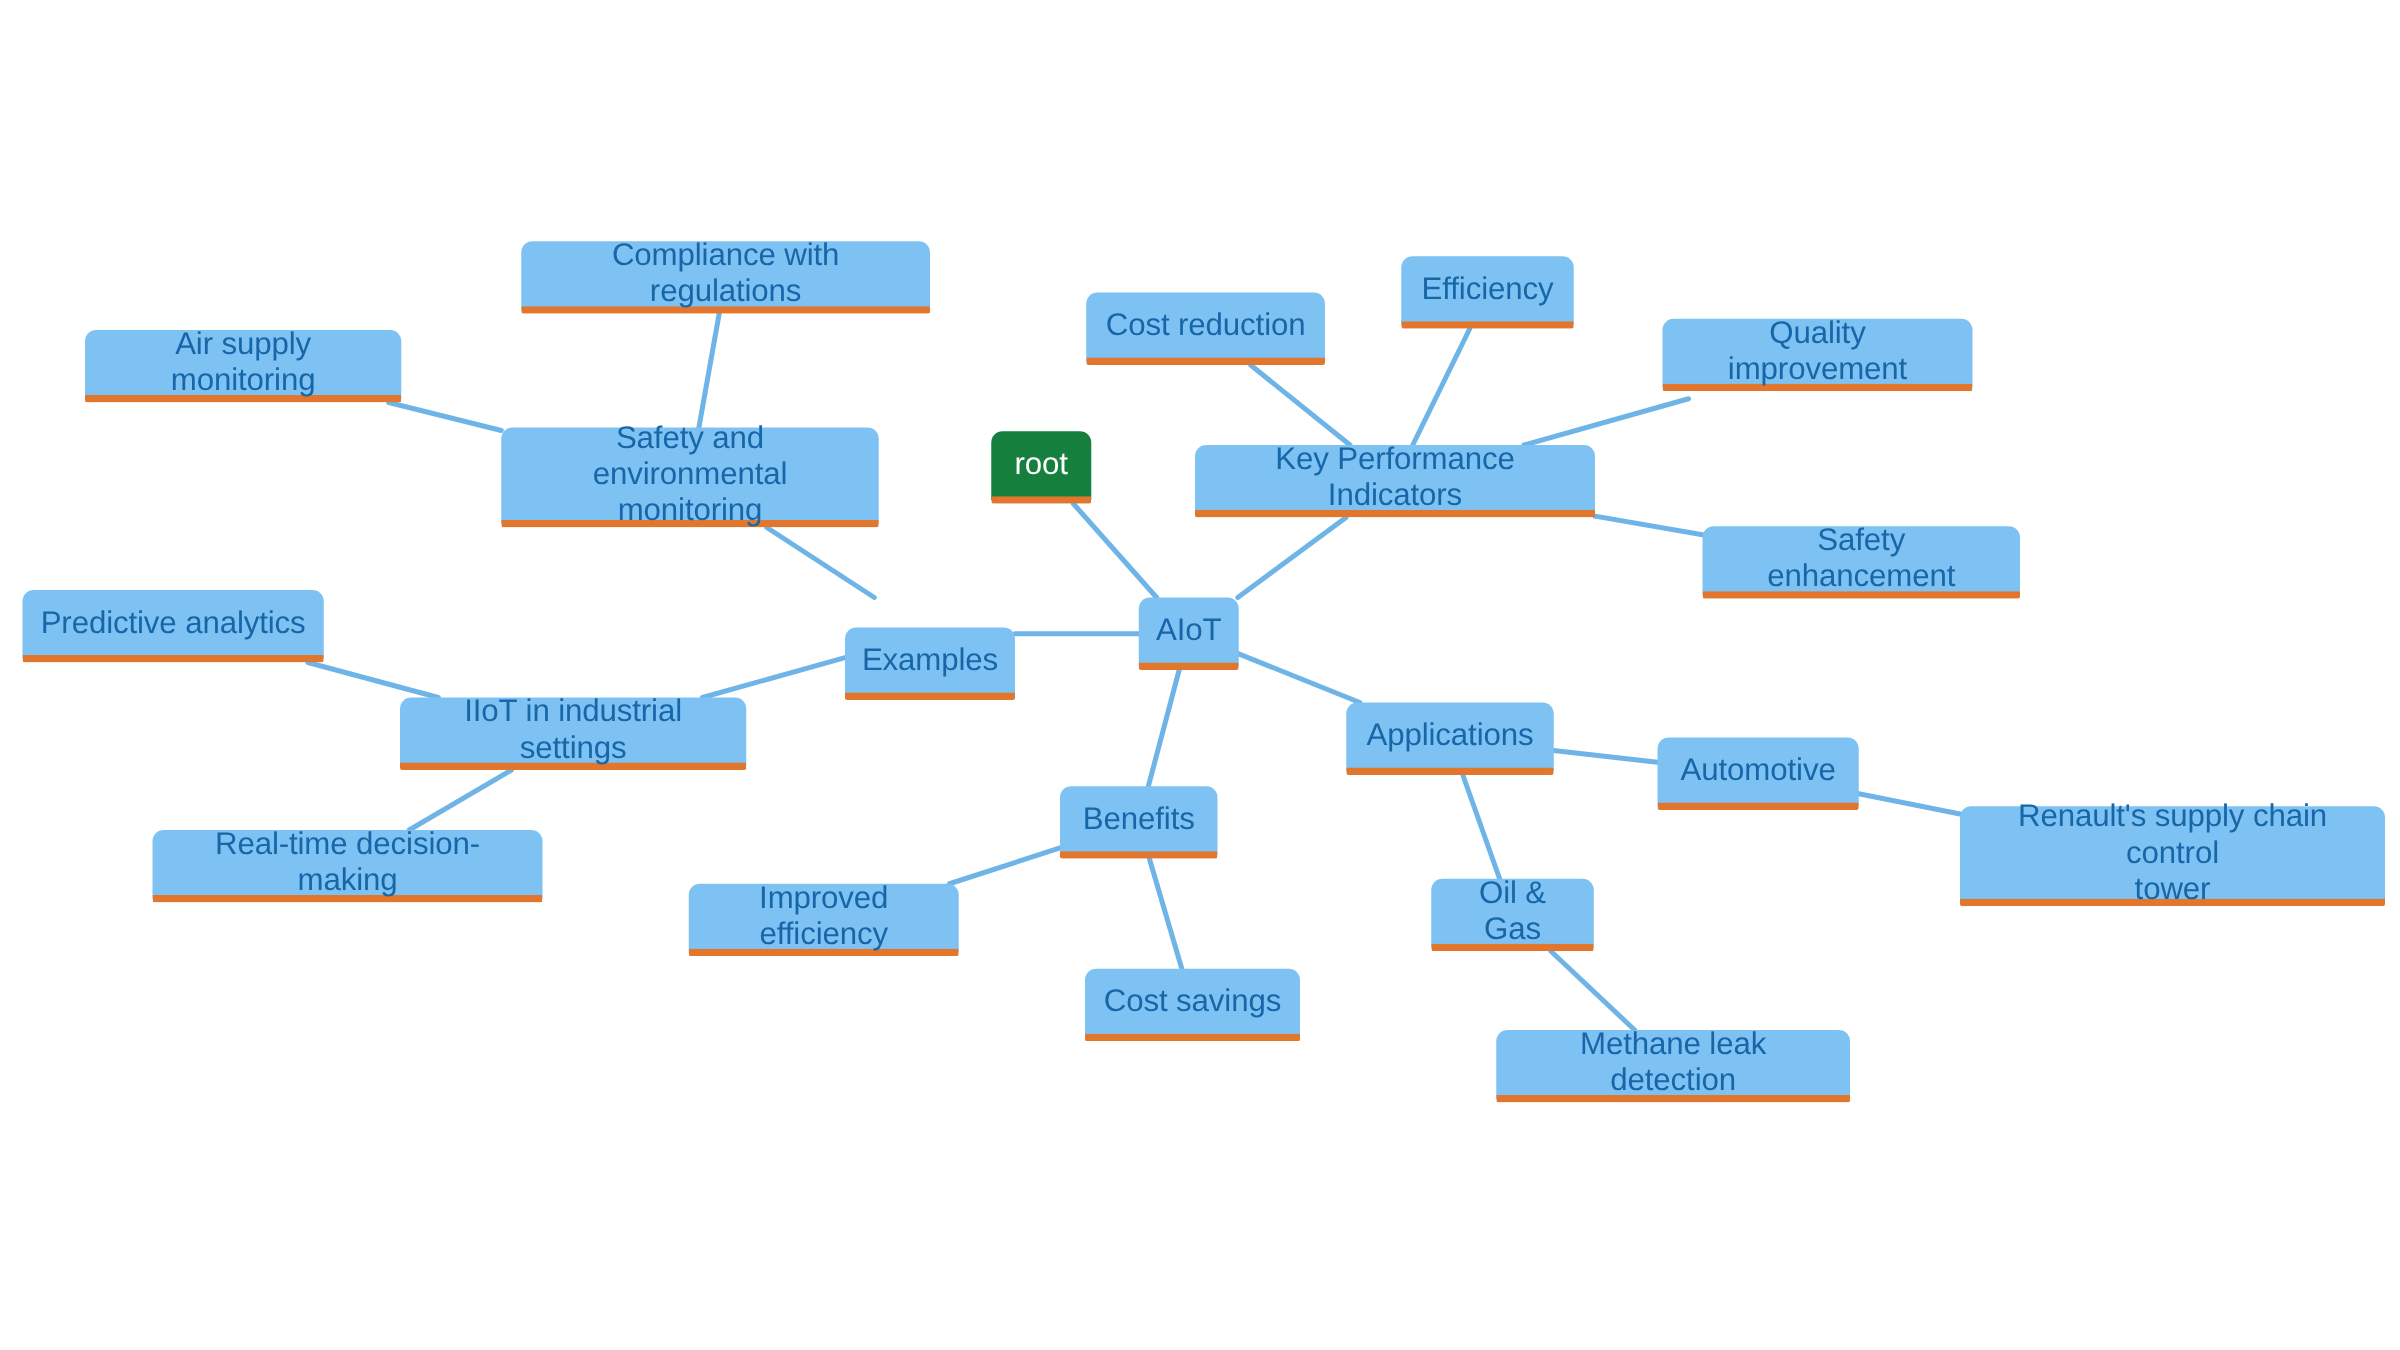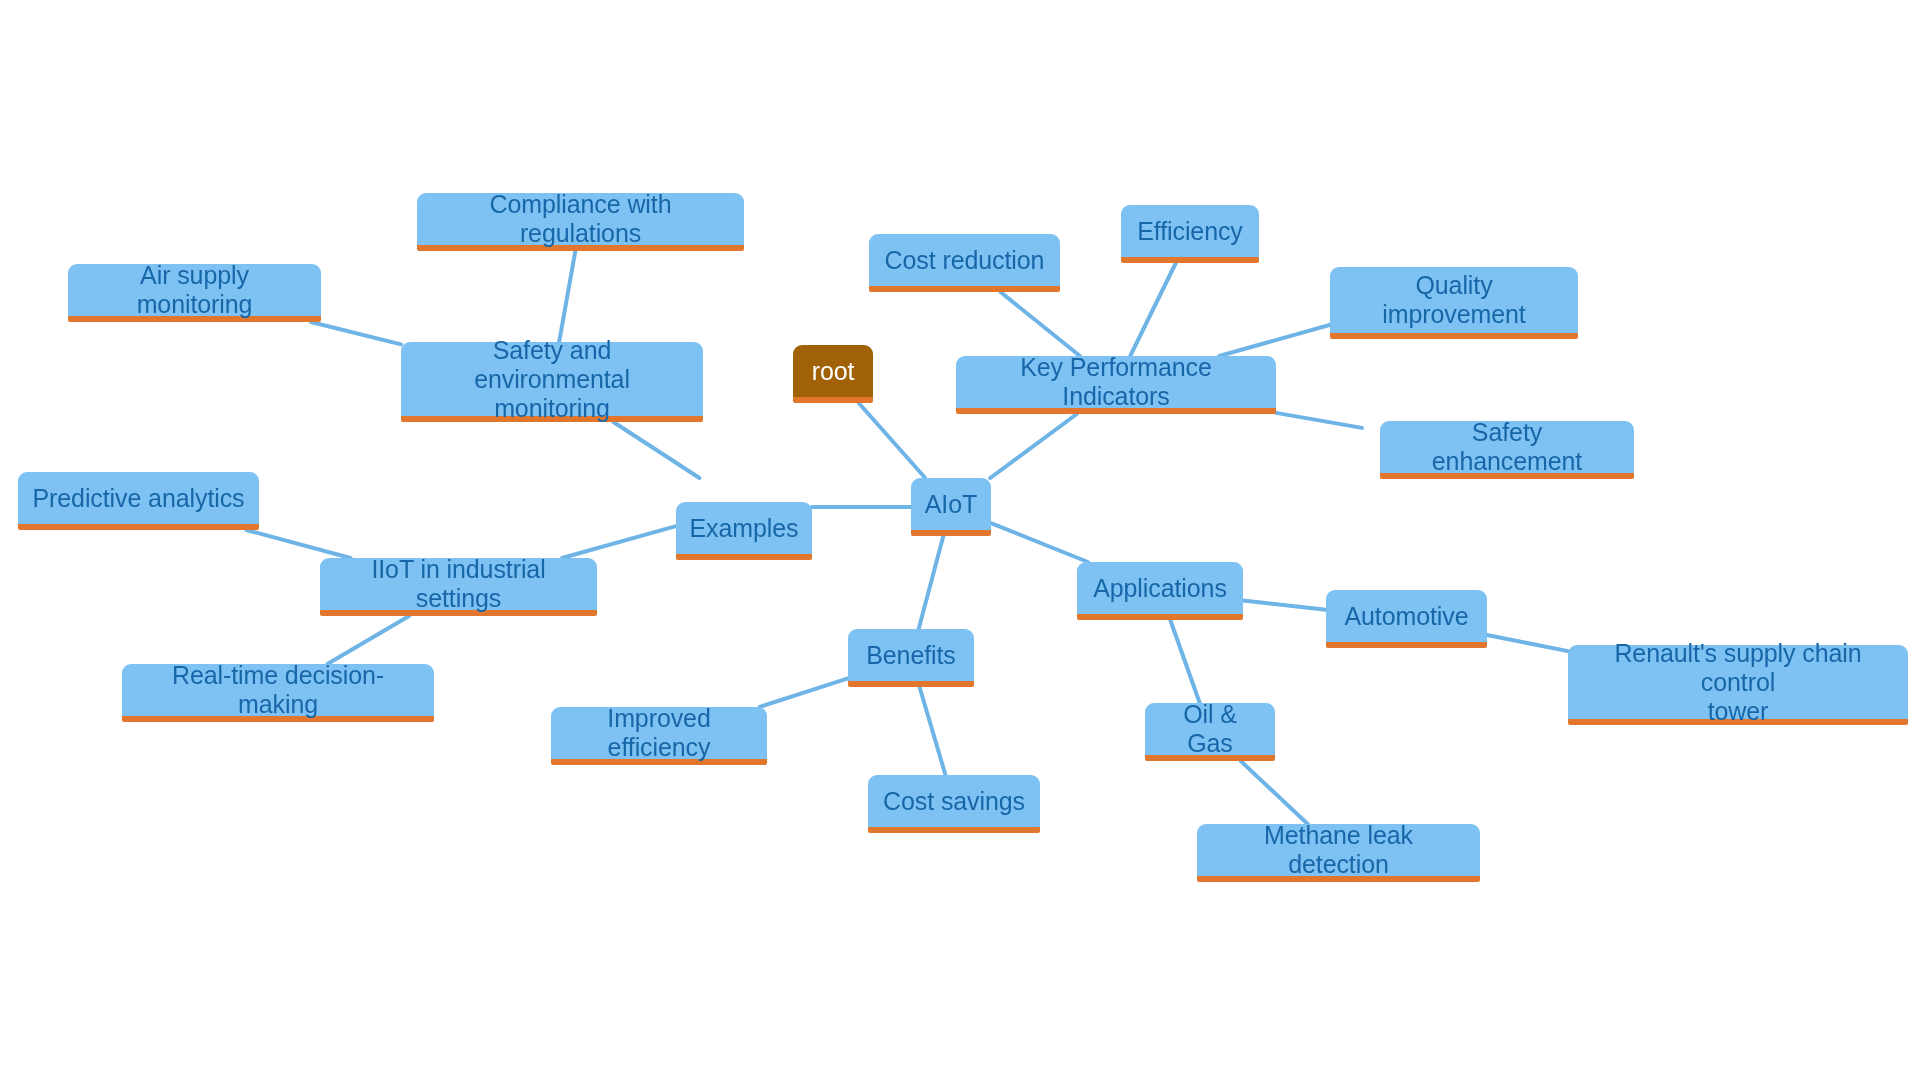"Quality improvement" div.node { height: 72px -> 58px; top: 267px -> 255px }
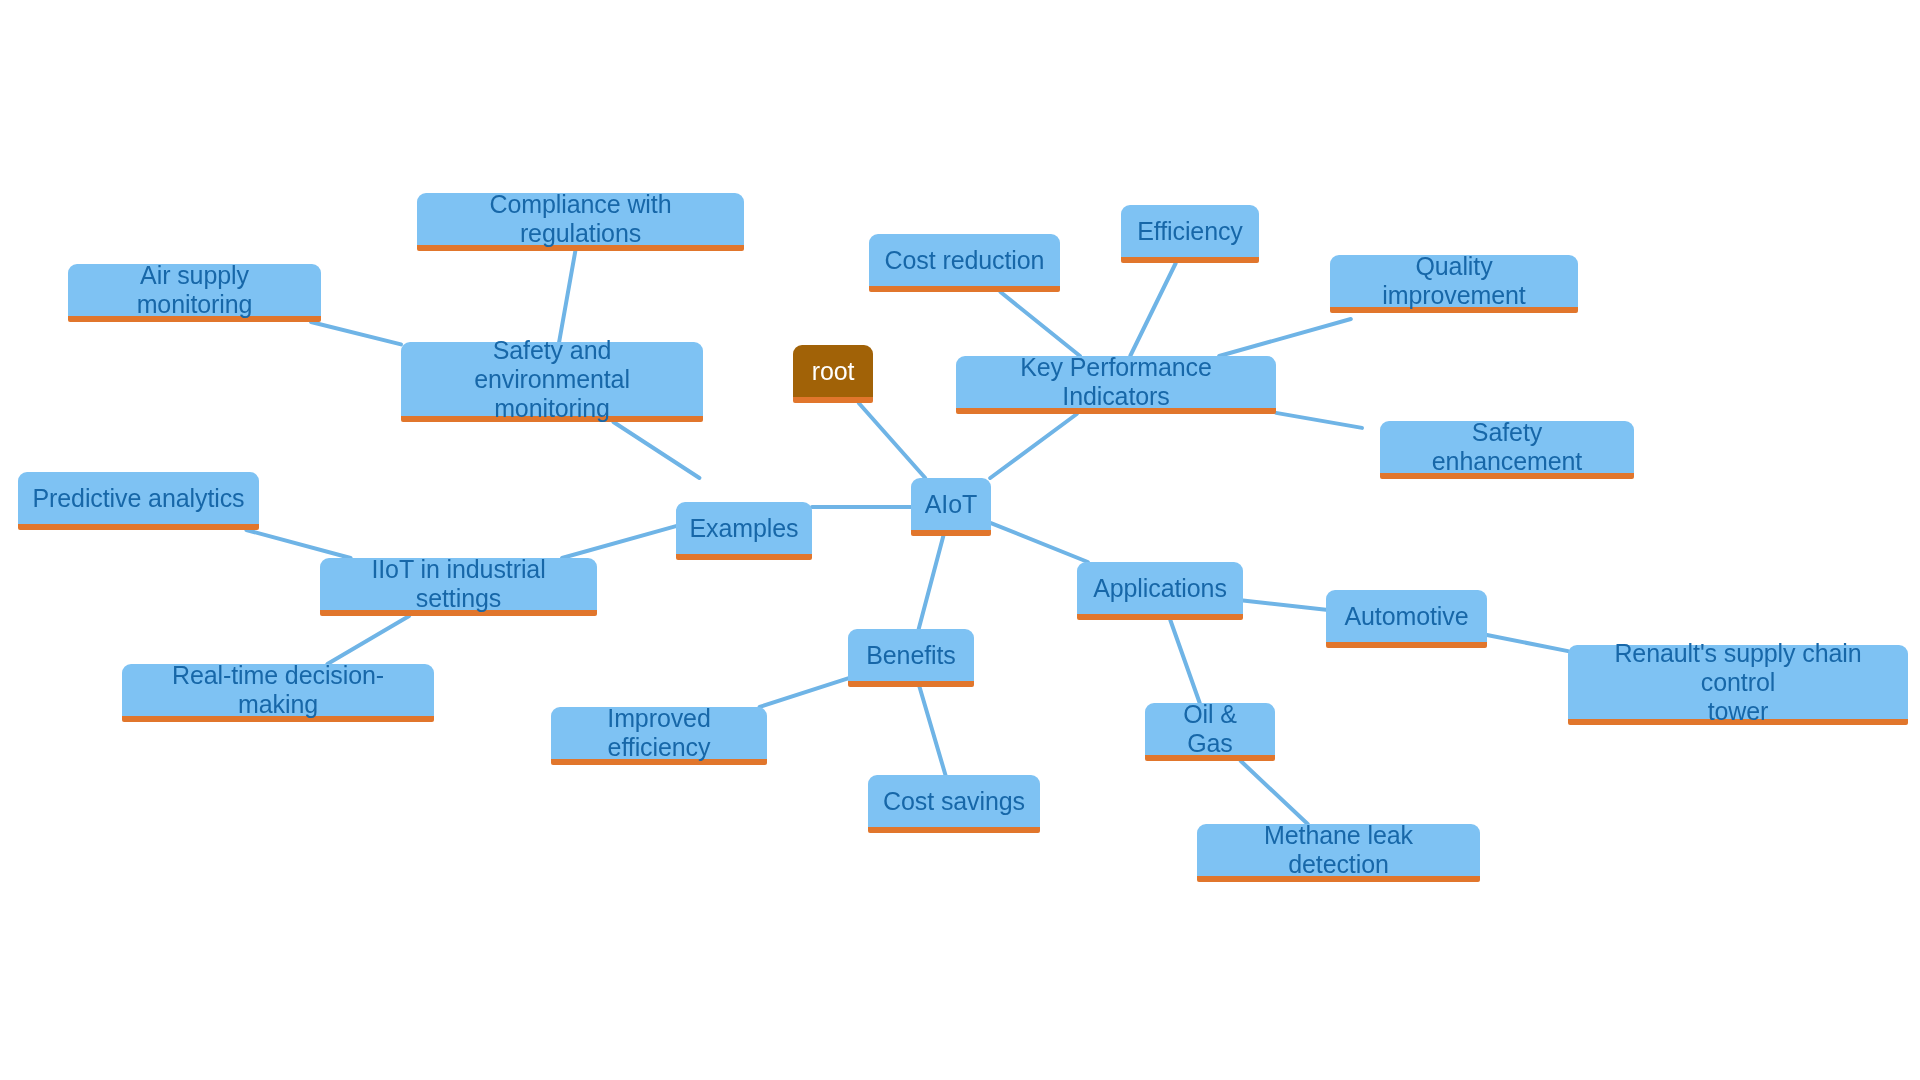"root" .node.root { background: #a16207 -> #15803d }
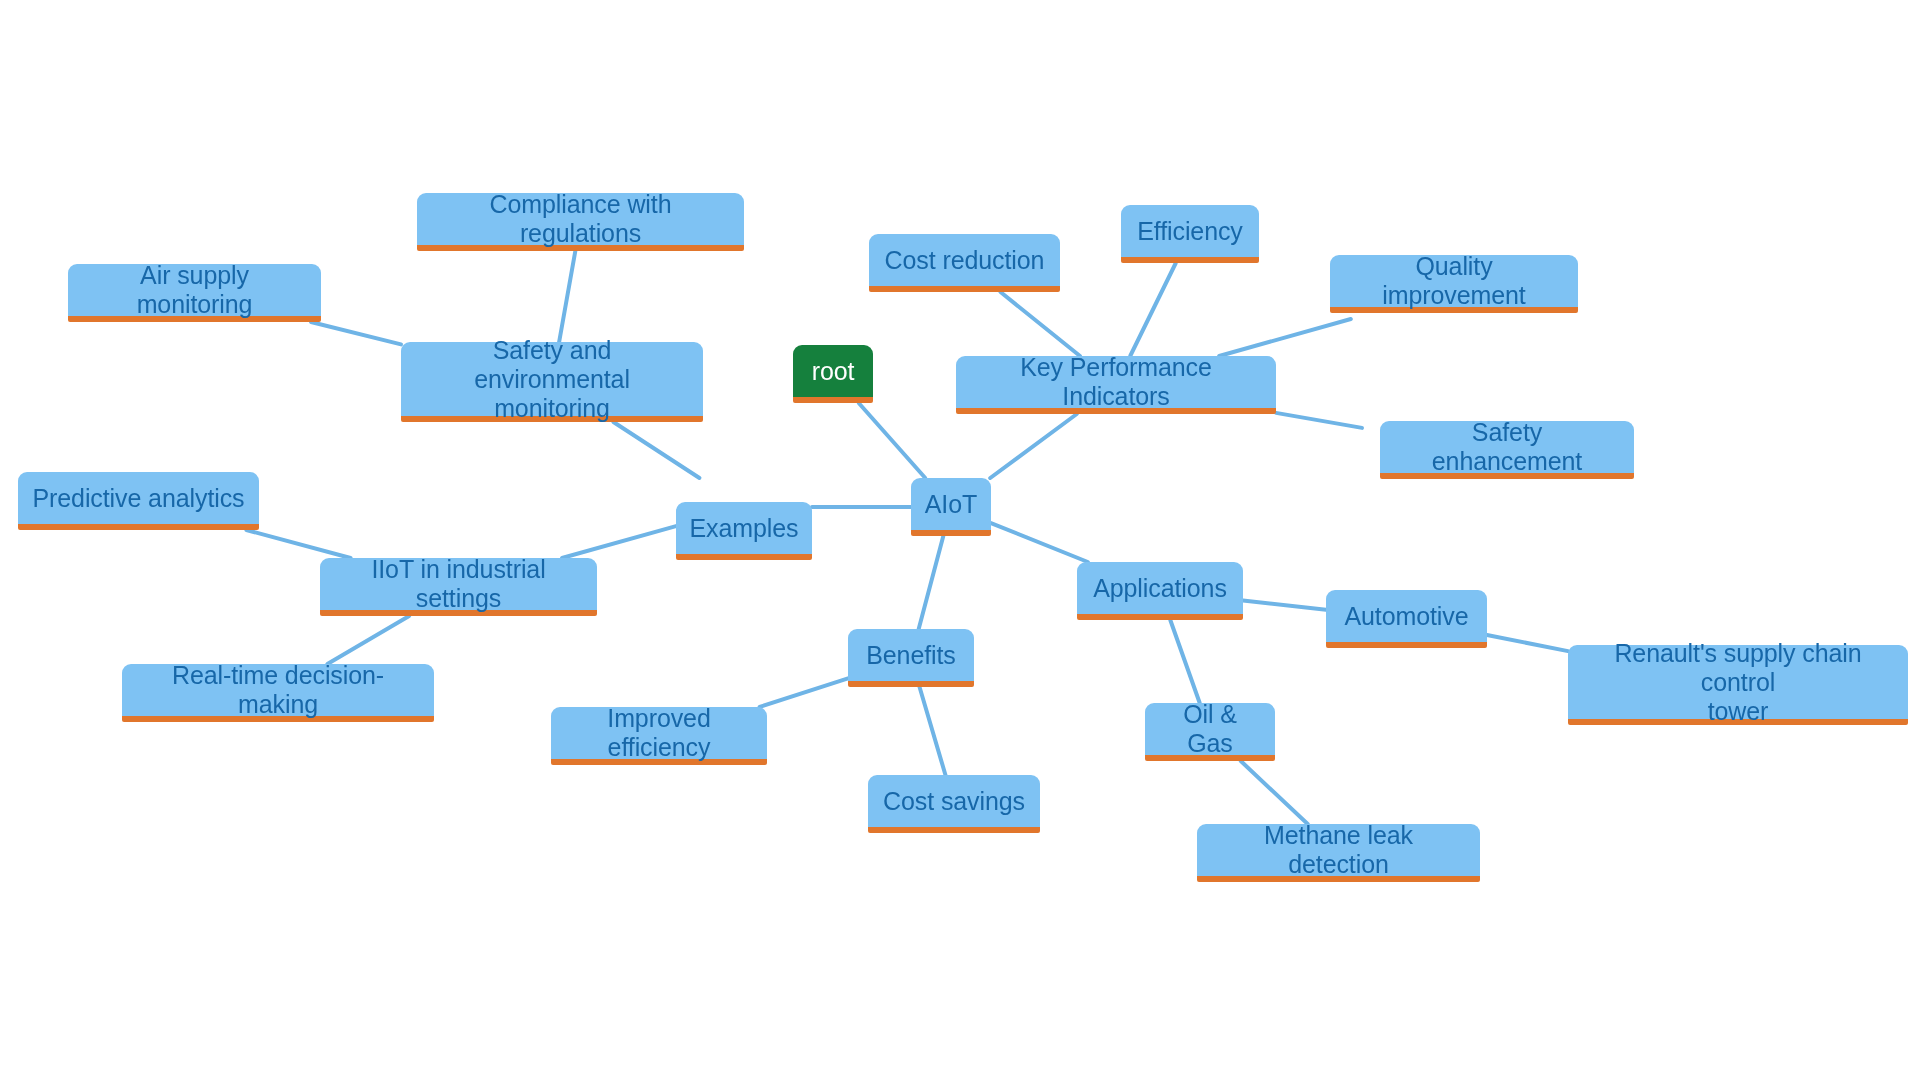"Safety enhancement" div.node { margin-left: 18px -> none }
